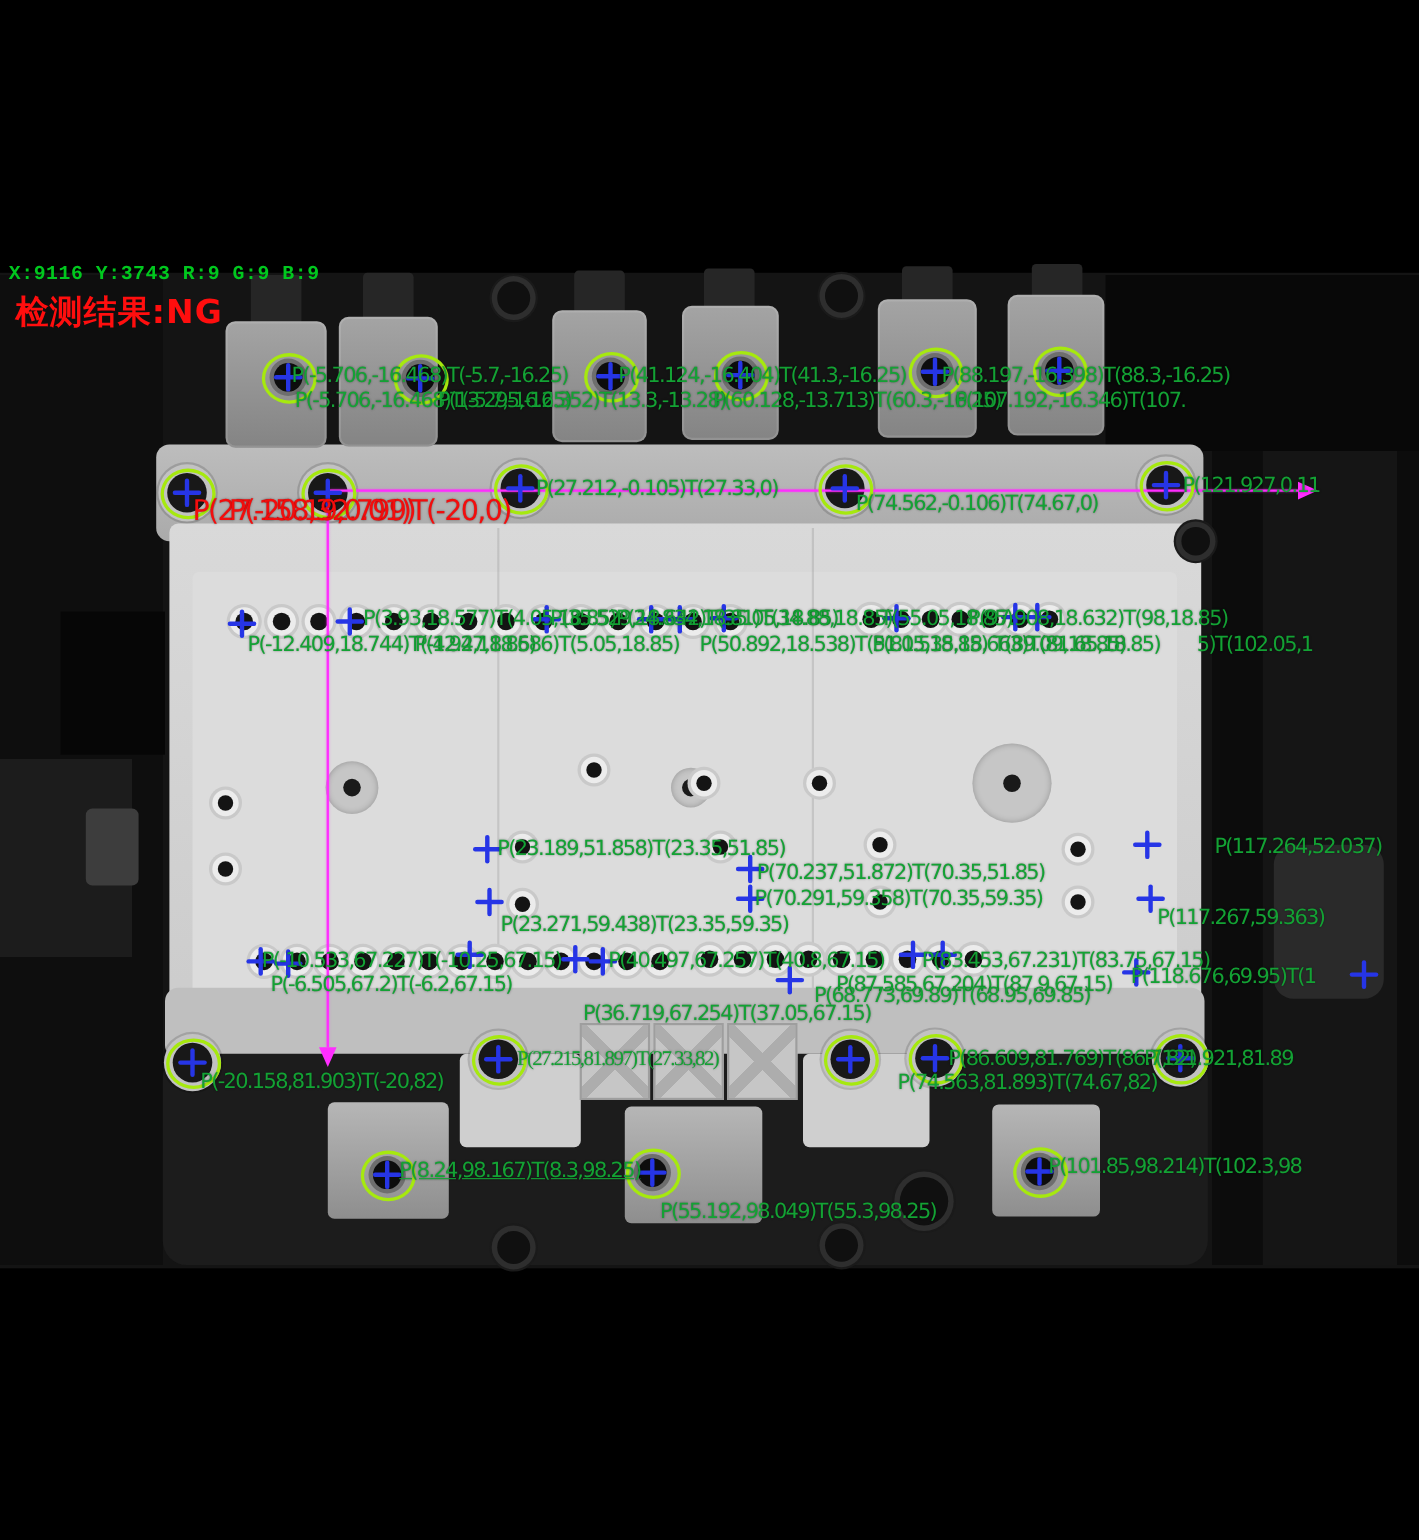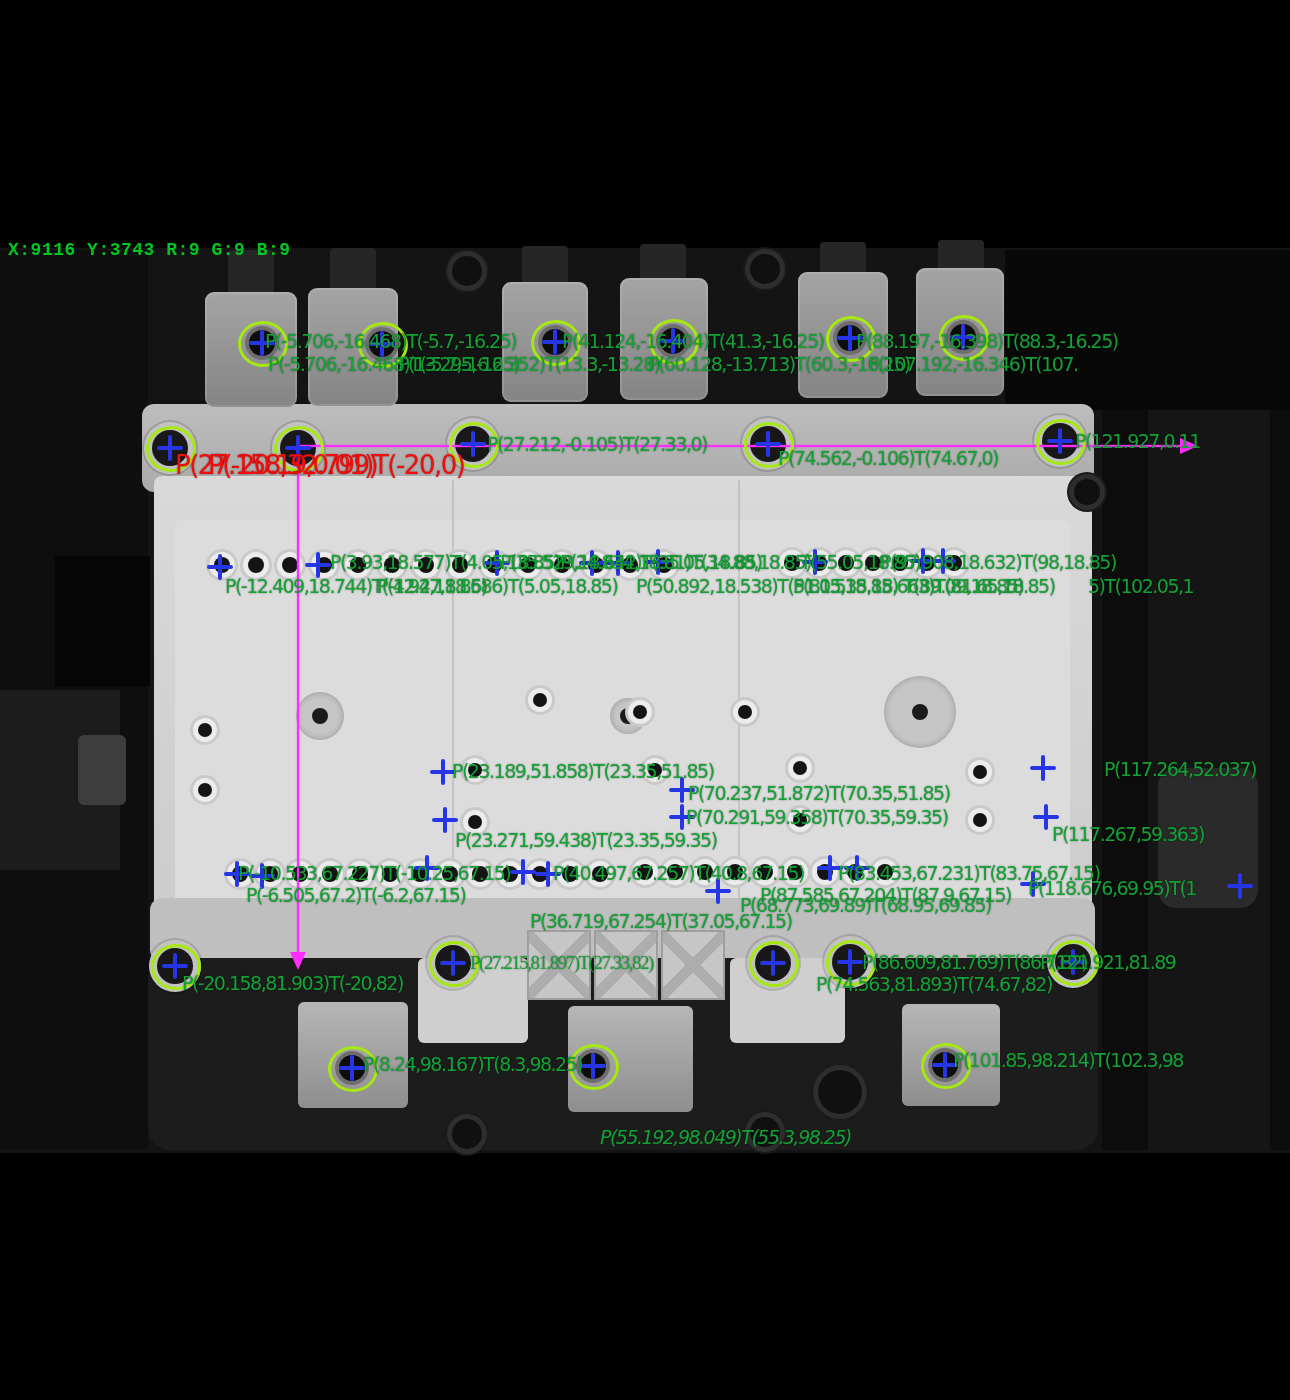"检测结果:NG" div { html: none -> <div>检测结果:NG</div> }
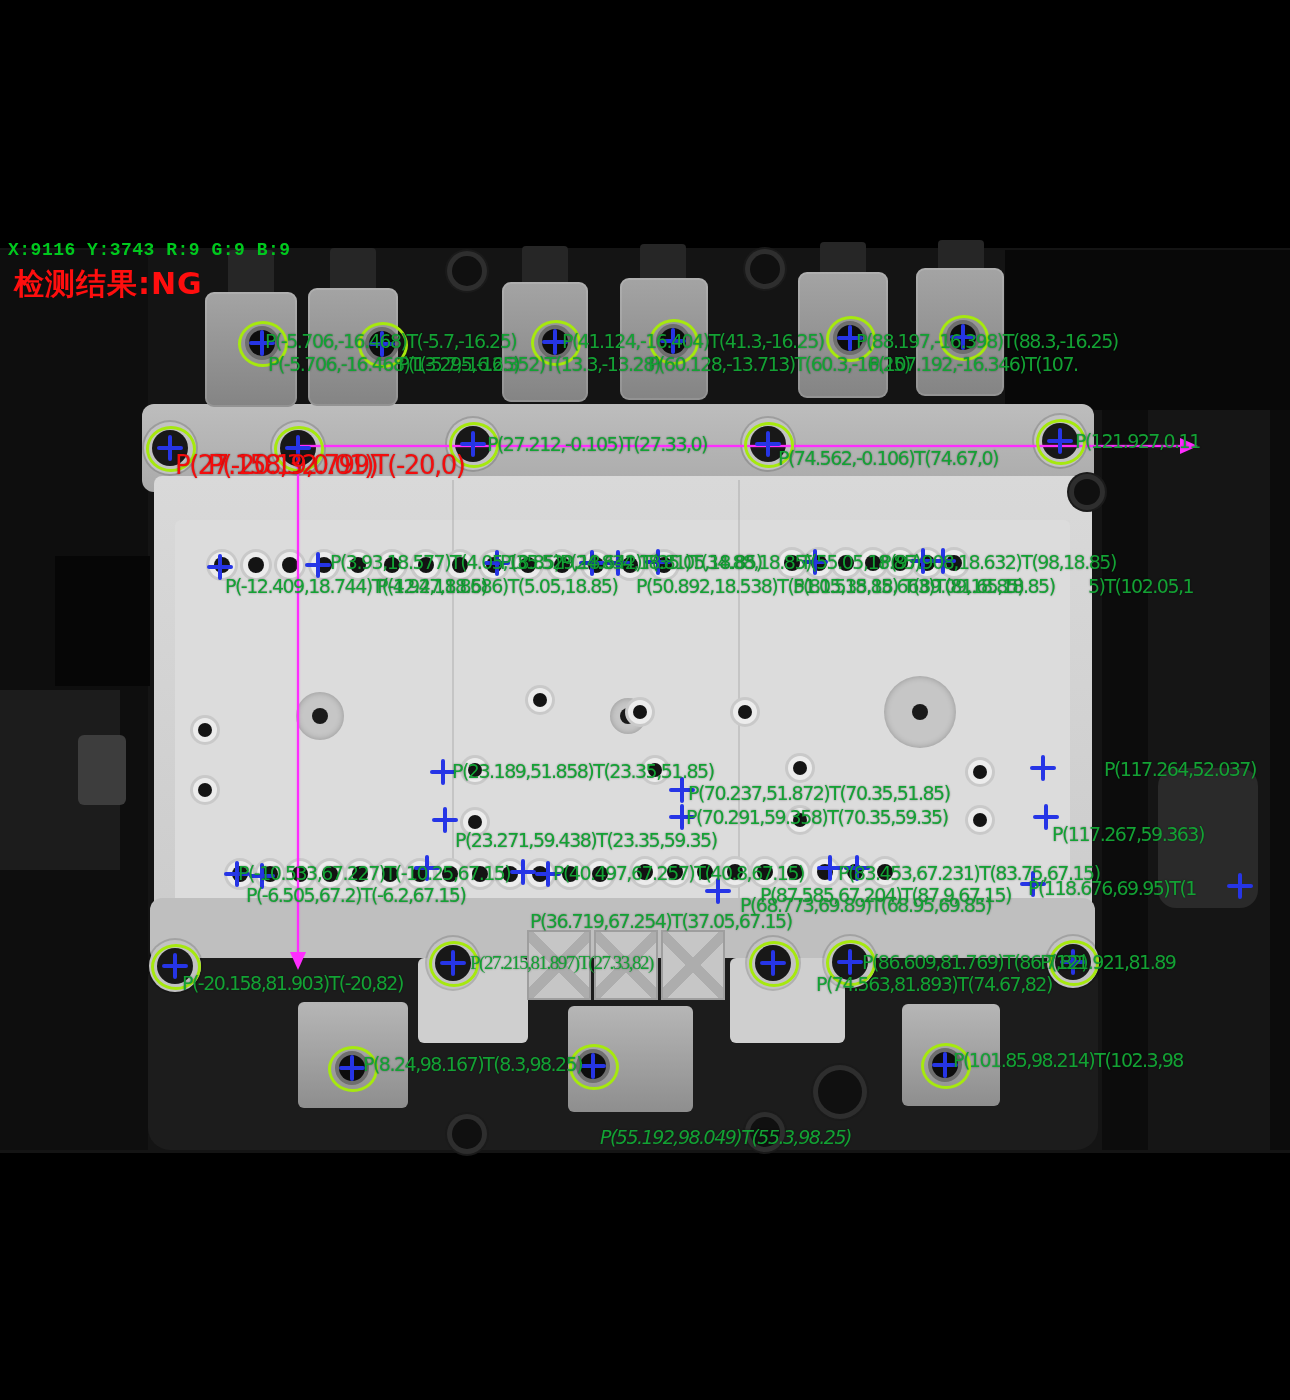"P(8.24,98.167)T(8.3,98.25)" div.lbl { text-decoration: none -> underline }
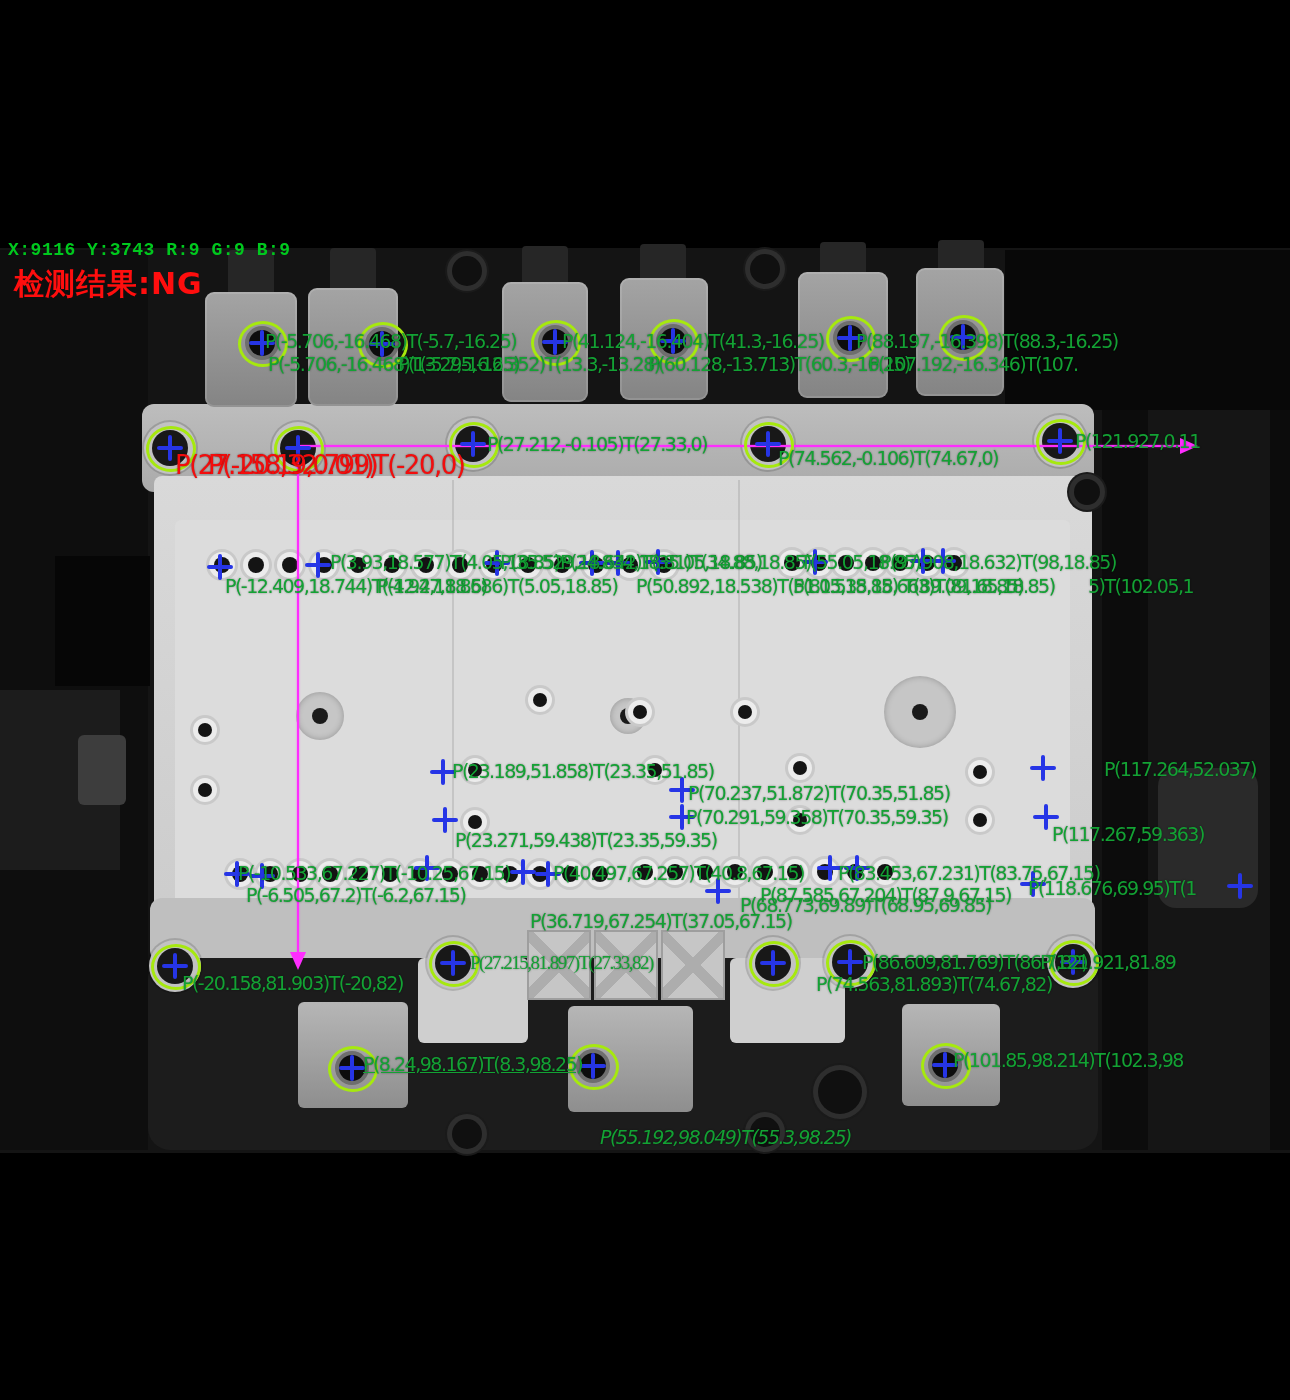"P(55.192,98.049)T(55.3,98.25)" div.lbl { font-style: italic -> none; top: 1128px -> 1092px }
